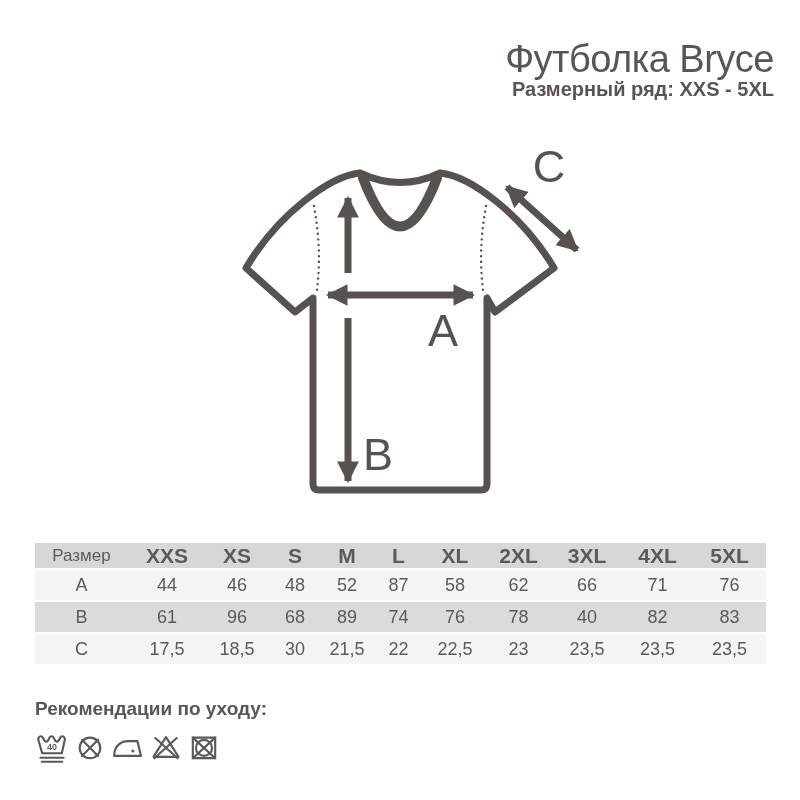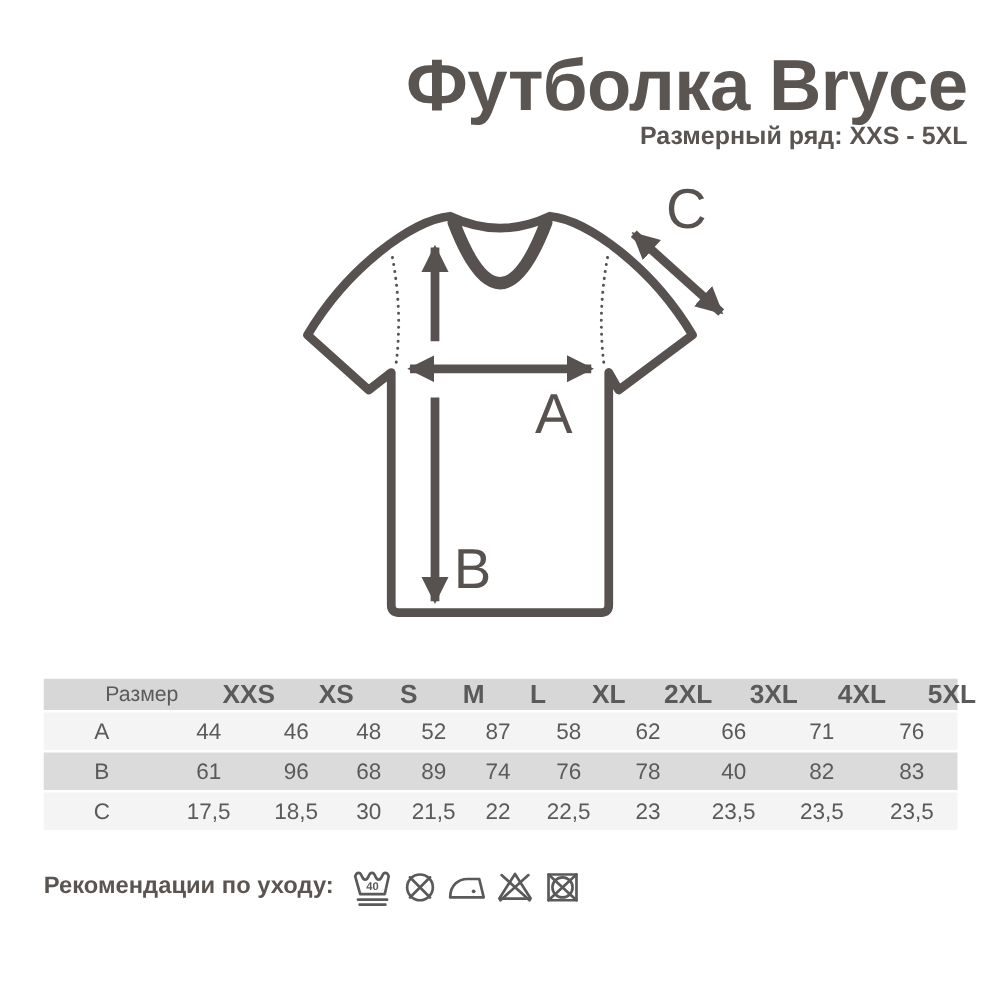"Футболка Bryce" .hdr h1 { font-size: 58px -> 38px; font-weight: 700 -> 400 }
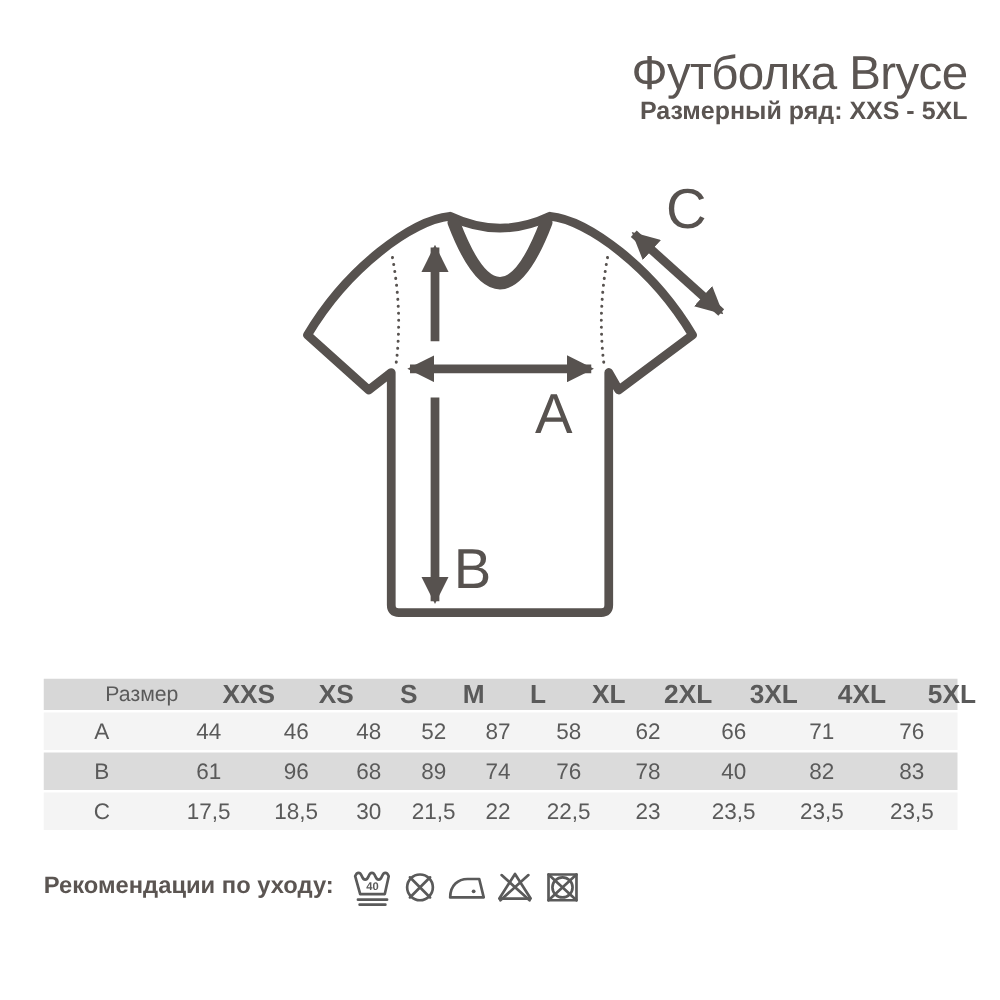"Размер" .tr.head { padding-left: 32px -> none }
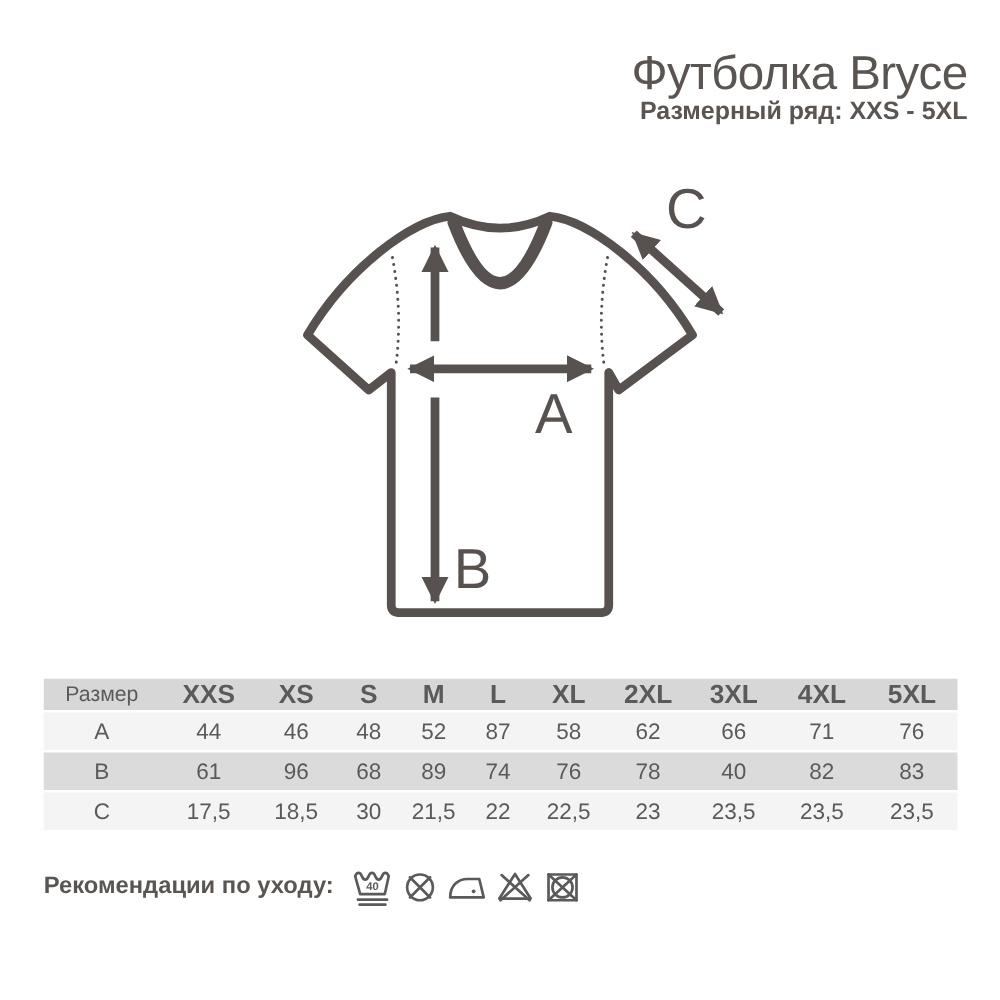"Рекомендации по уходу:" .care { flex-direction: none -> column }
